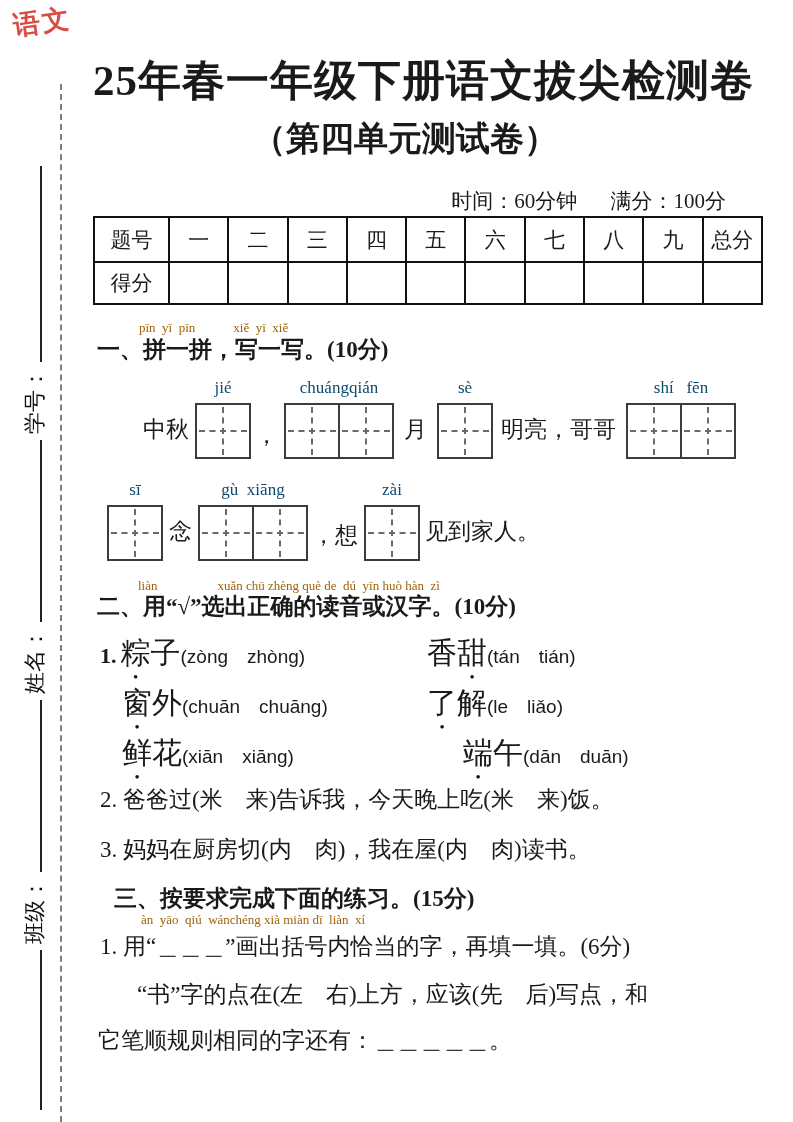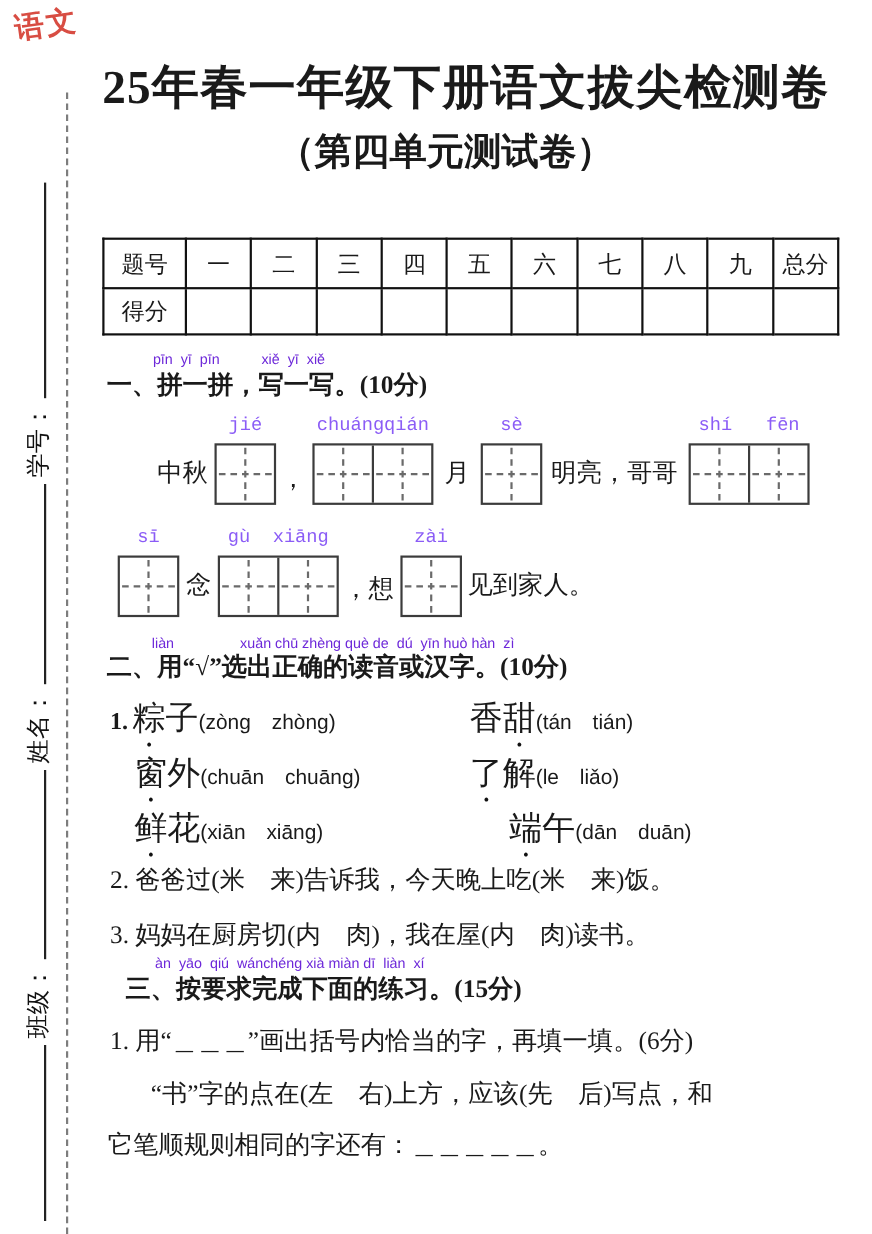"时间：60分钟 满分：100分" div.abs { html: none -> <div> <span>时间：60分钟</span> <span>满分：100分</span> </div> }
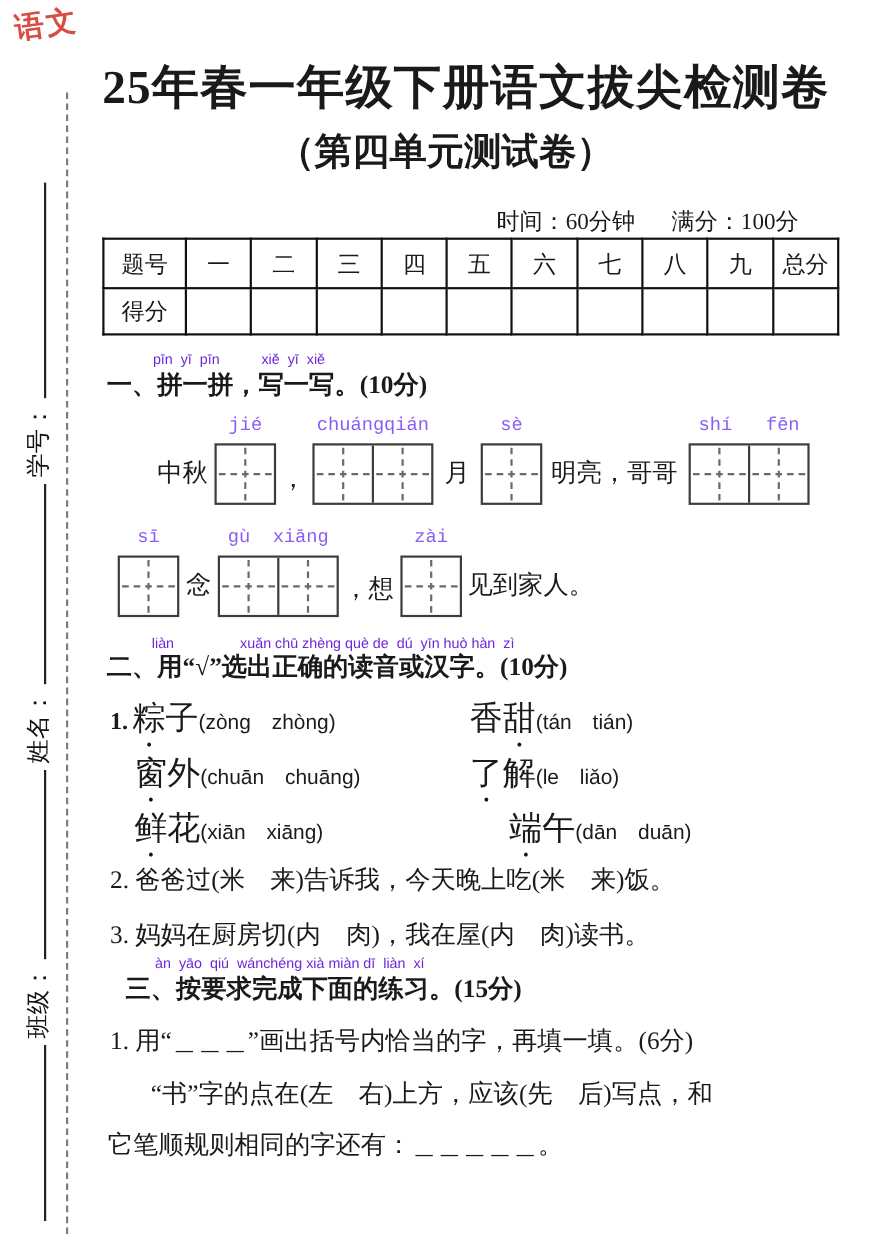"pīn yī pīn" .pyline { color: #6d28d9 -> #a16207; font-family: Liberation Sans, sans-serif -> Liberation Serif, serif; margin-top: none -> 44px }
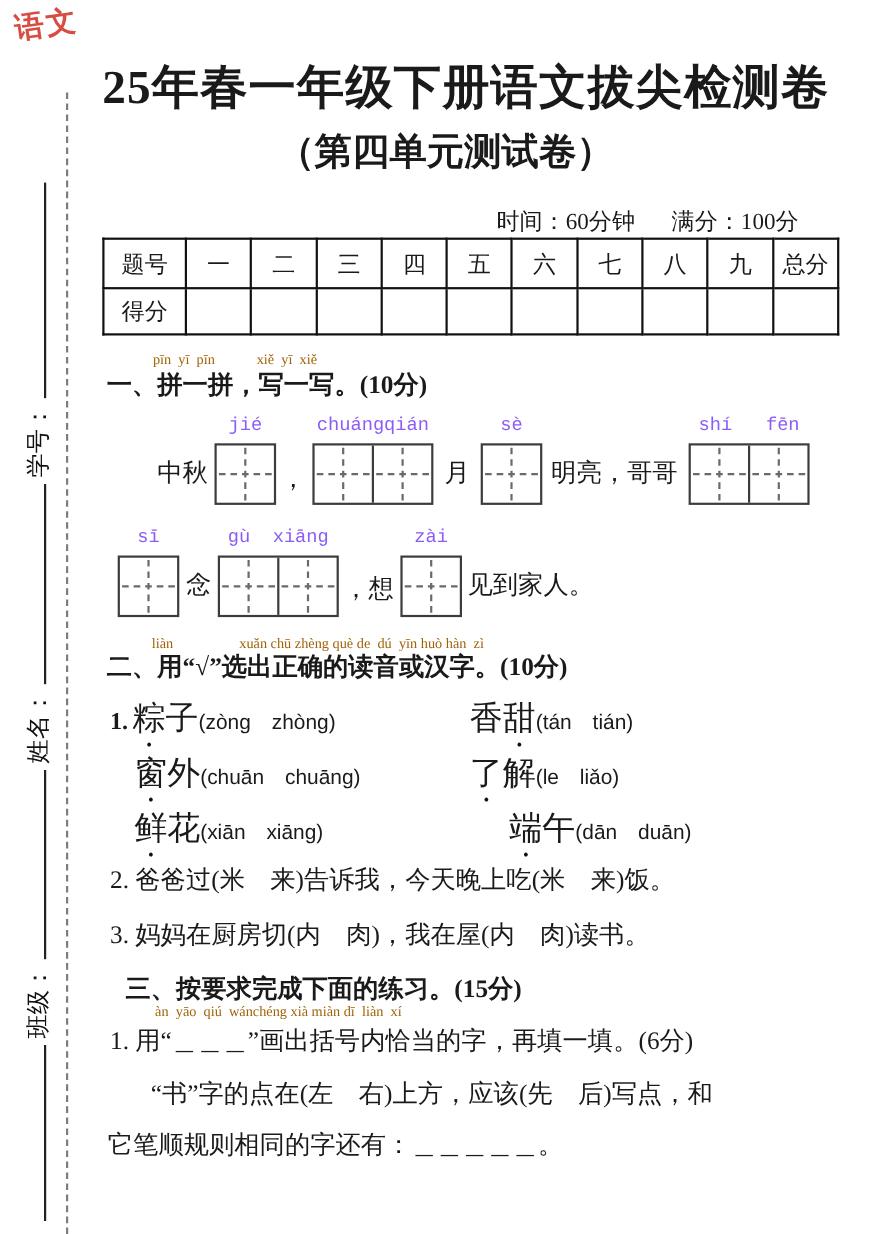"jié" .gpy { color: #8b5cf6 -> #0c4a6e; font-family: Liberation Mono, monospace -> Liberation Serif, serif }
